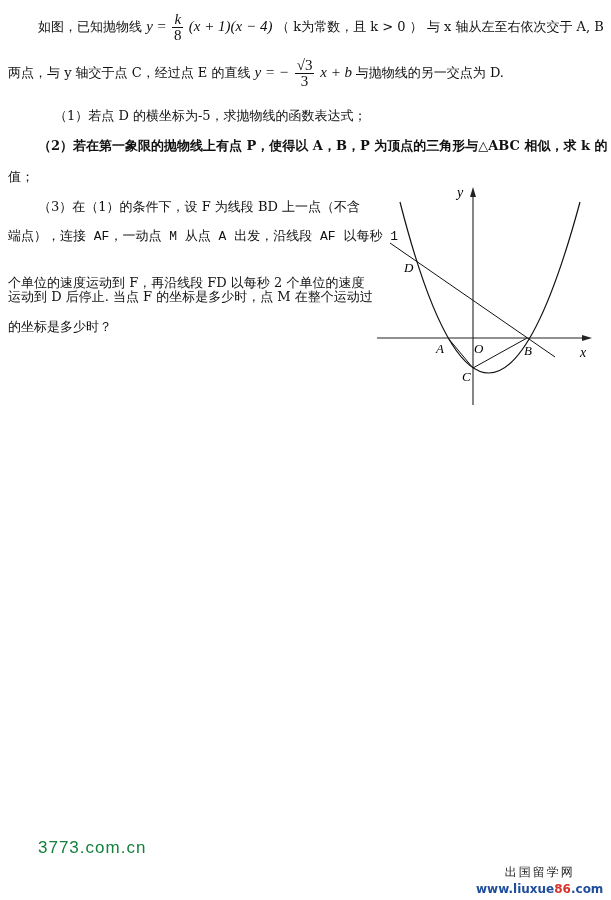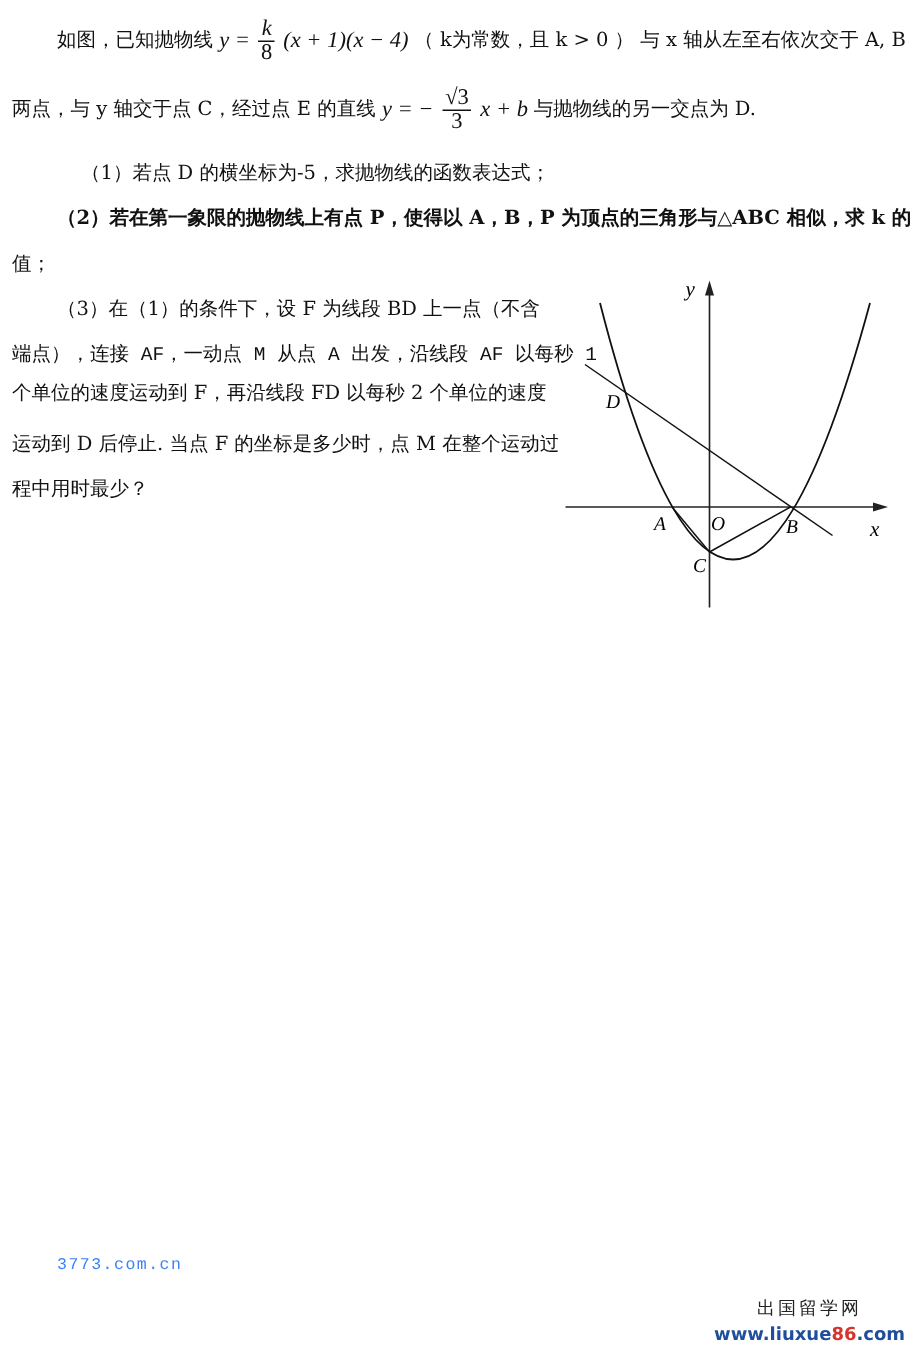"个单位的速度运动到 F，再沿线段 FD 以每秒 2" div.line { top: 254px -> 274px }
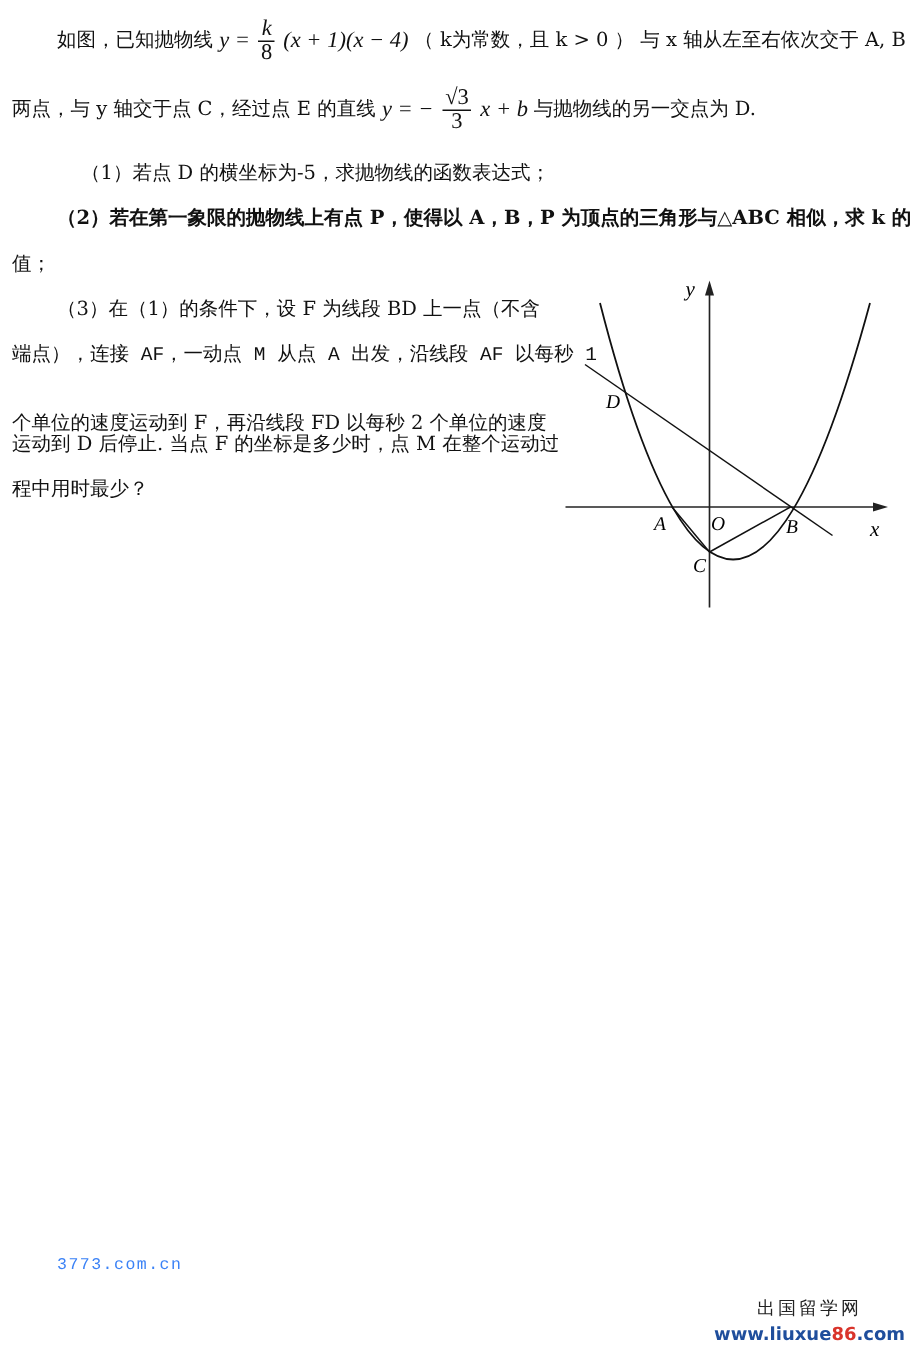"程中用时最少？" div.line { text: 程中用时最少 -> 的坐标是多少时 }
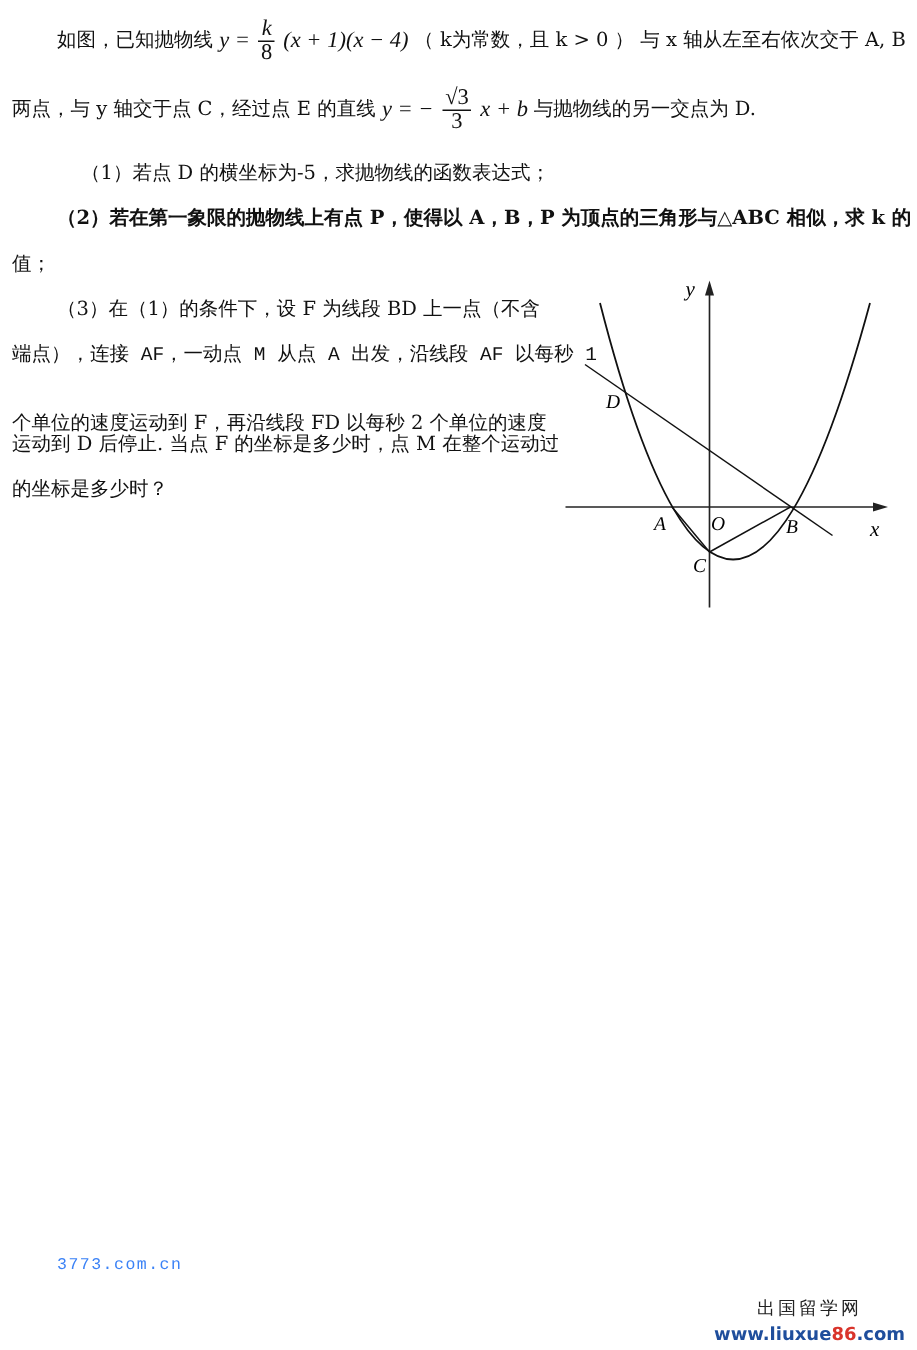"3773.com.cn" .logo-3773 .url { color: #3b82f6 -> #15803d; font-family: Liberation Mono, monospace -> Liberation Sans, sans-serif; font-size: 11px -> 17px }
